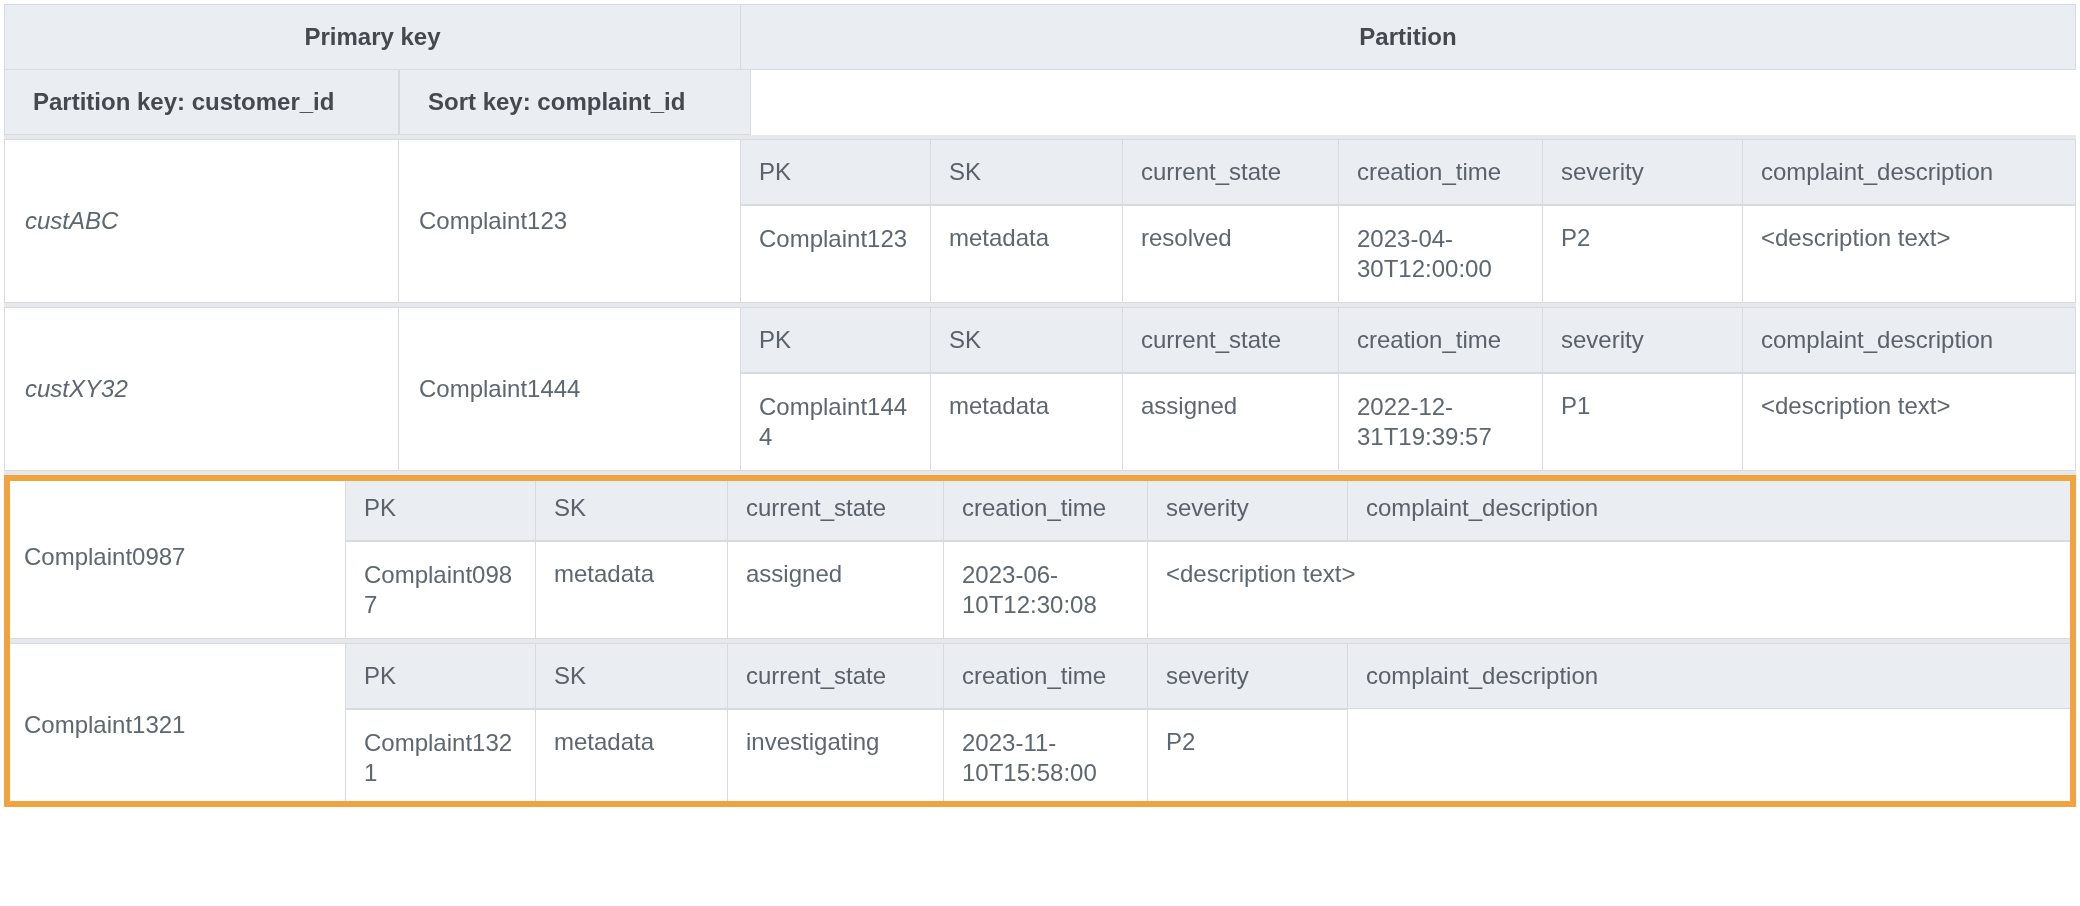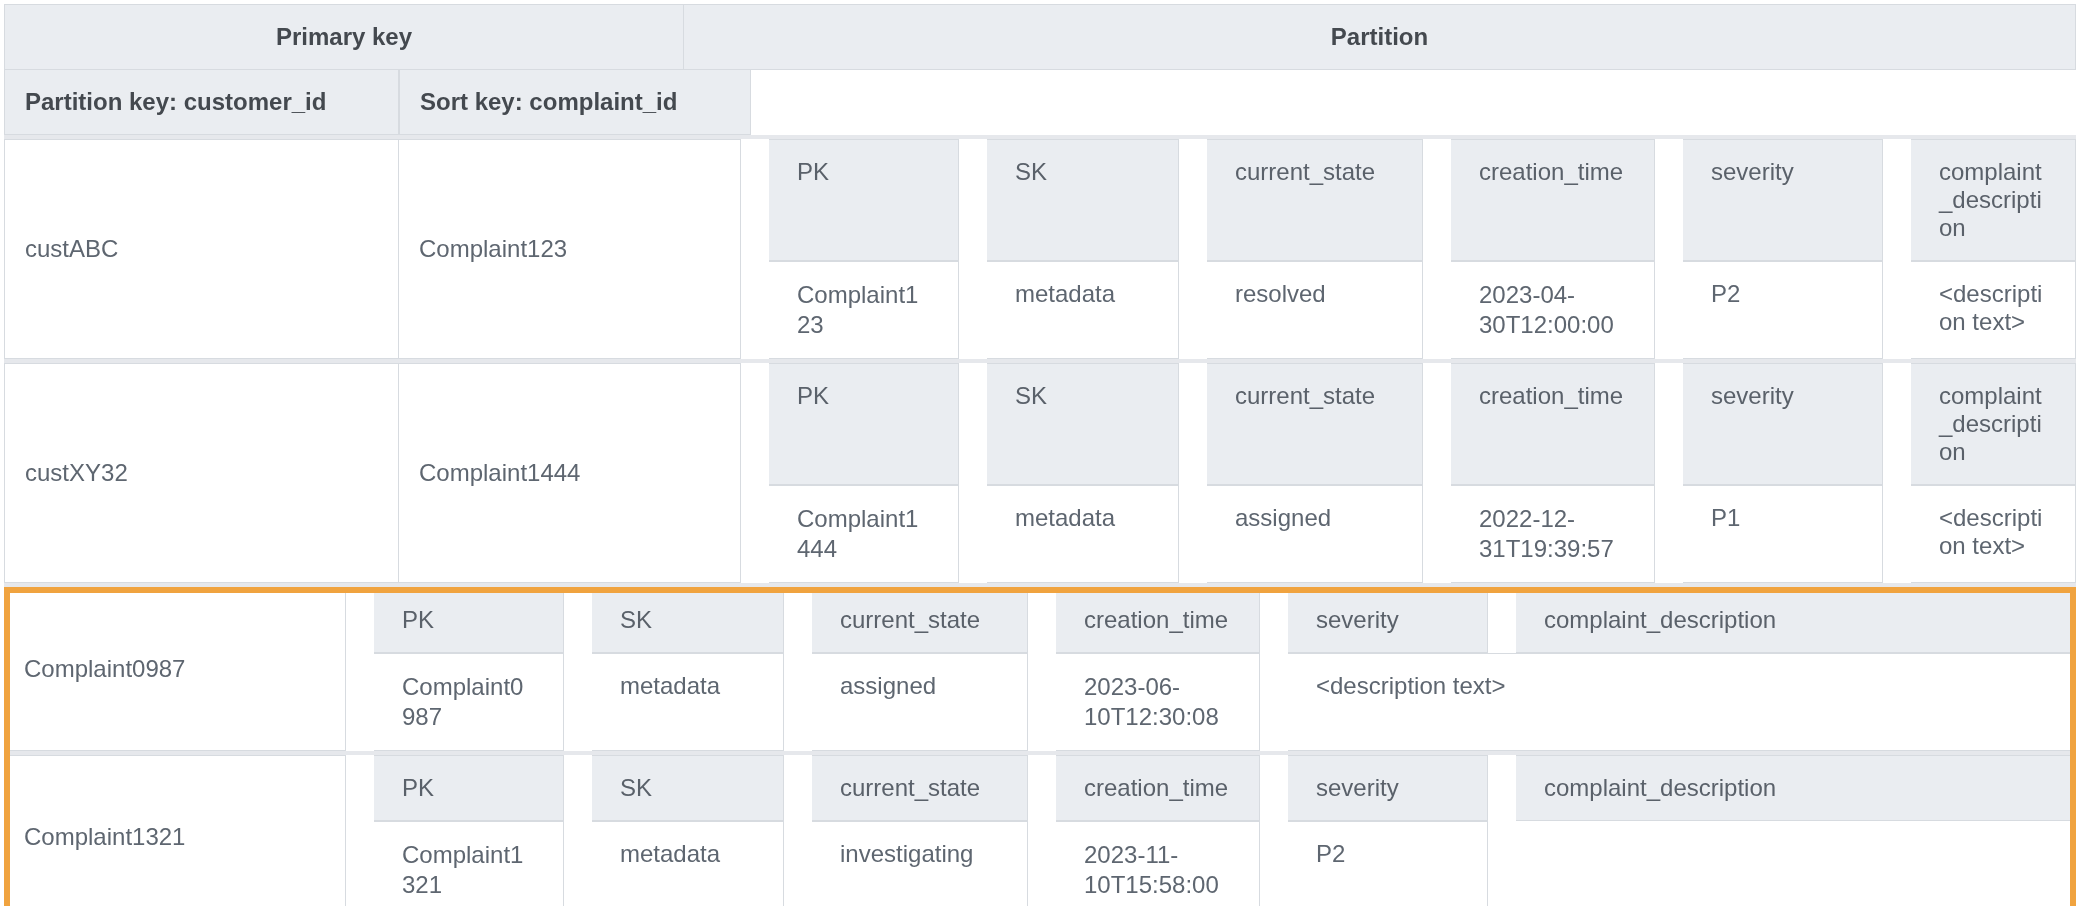"Primary key" .hdr-pk { width: 680px -> 737px }
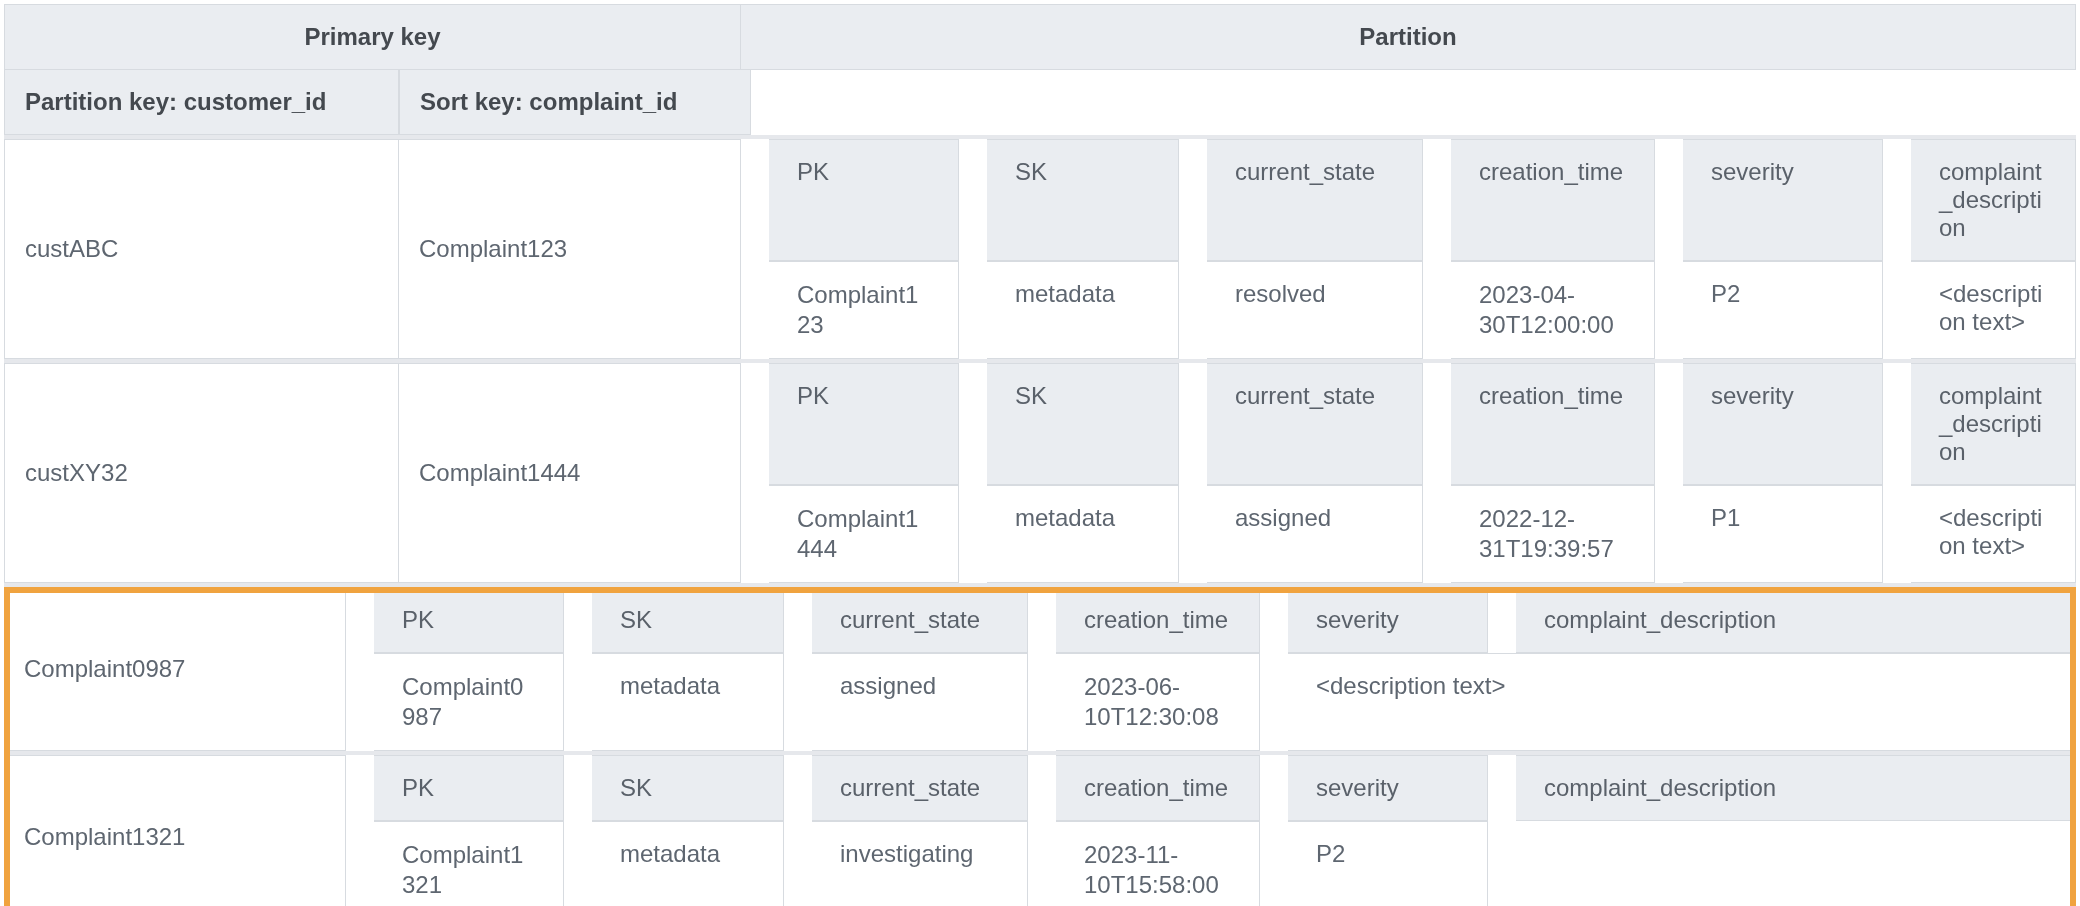"Partition key: customer_id" .sub { padding: 18px 20px -> 18px 28px }
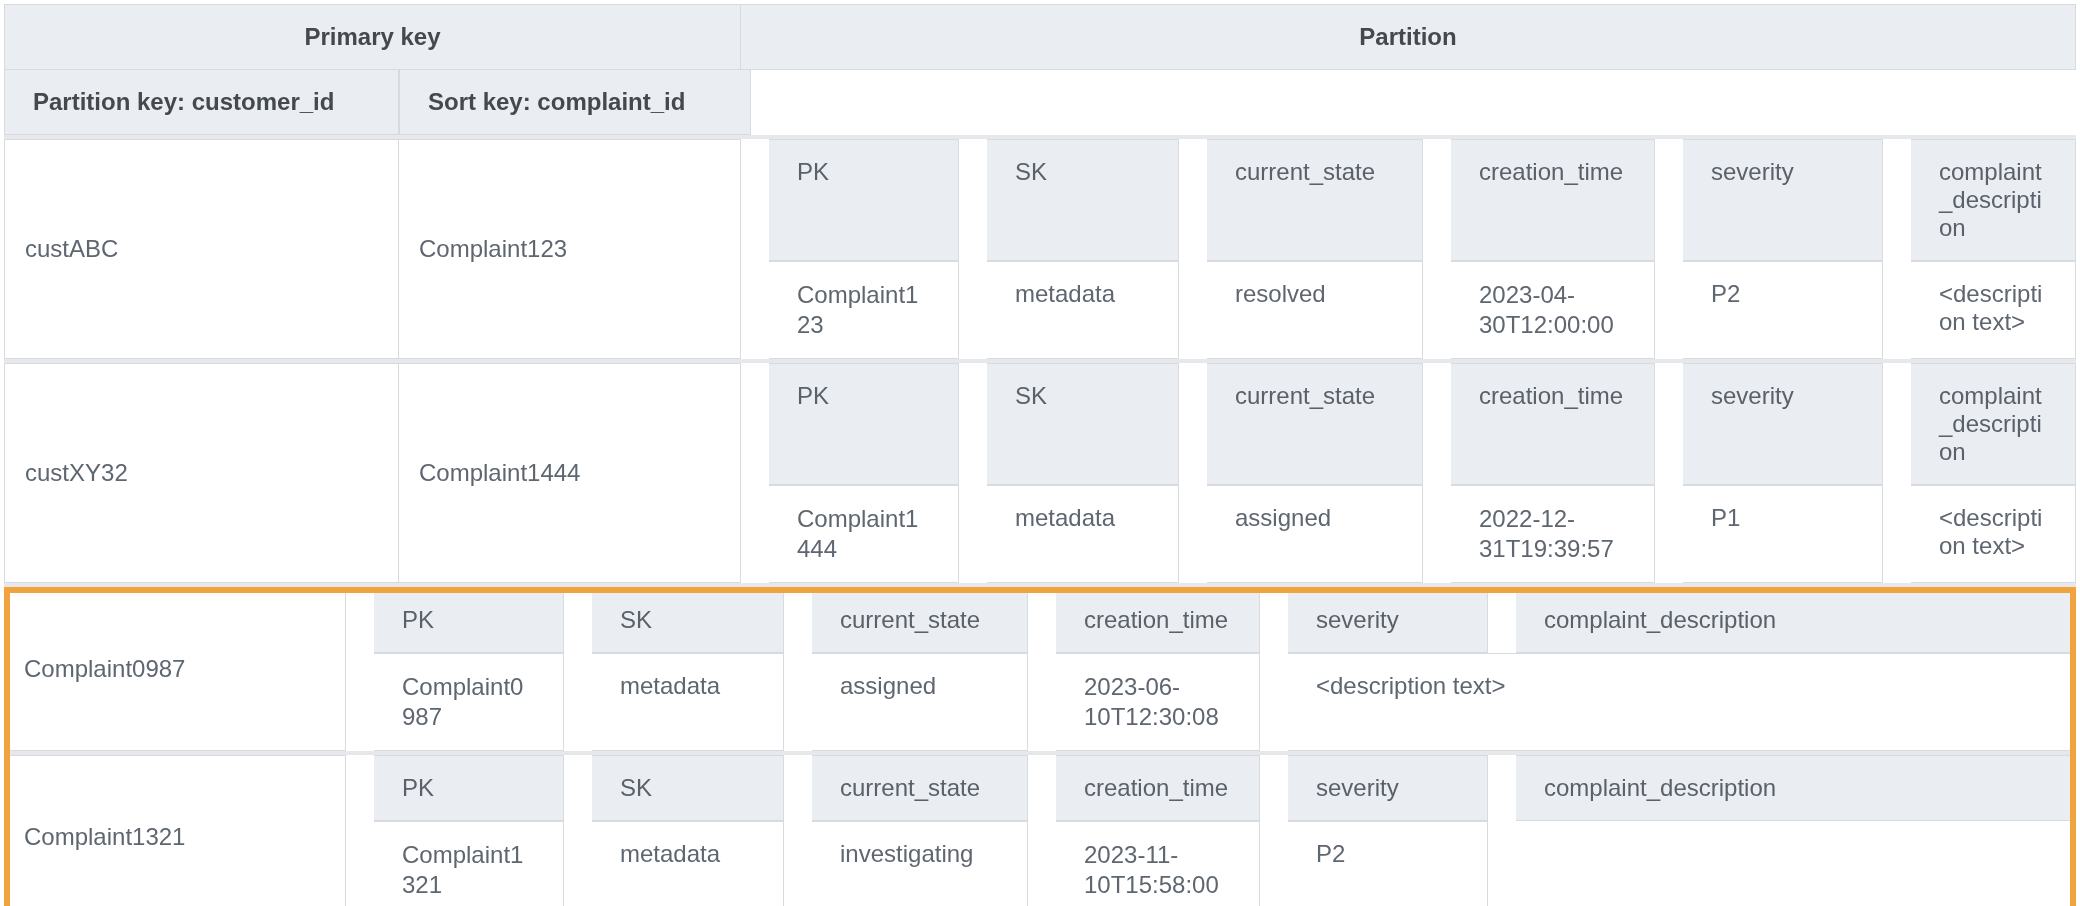"PK" .acell { margin-left: 28px -> none; padding: 18px 28px -> 18px 18px }
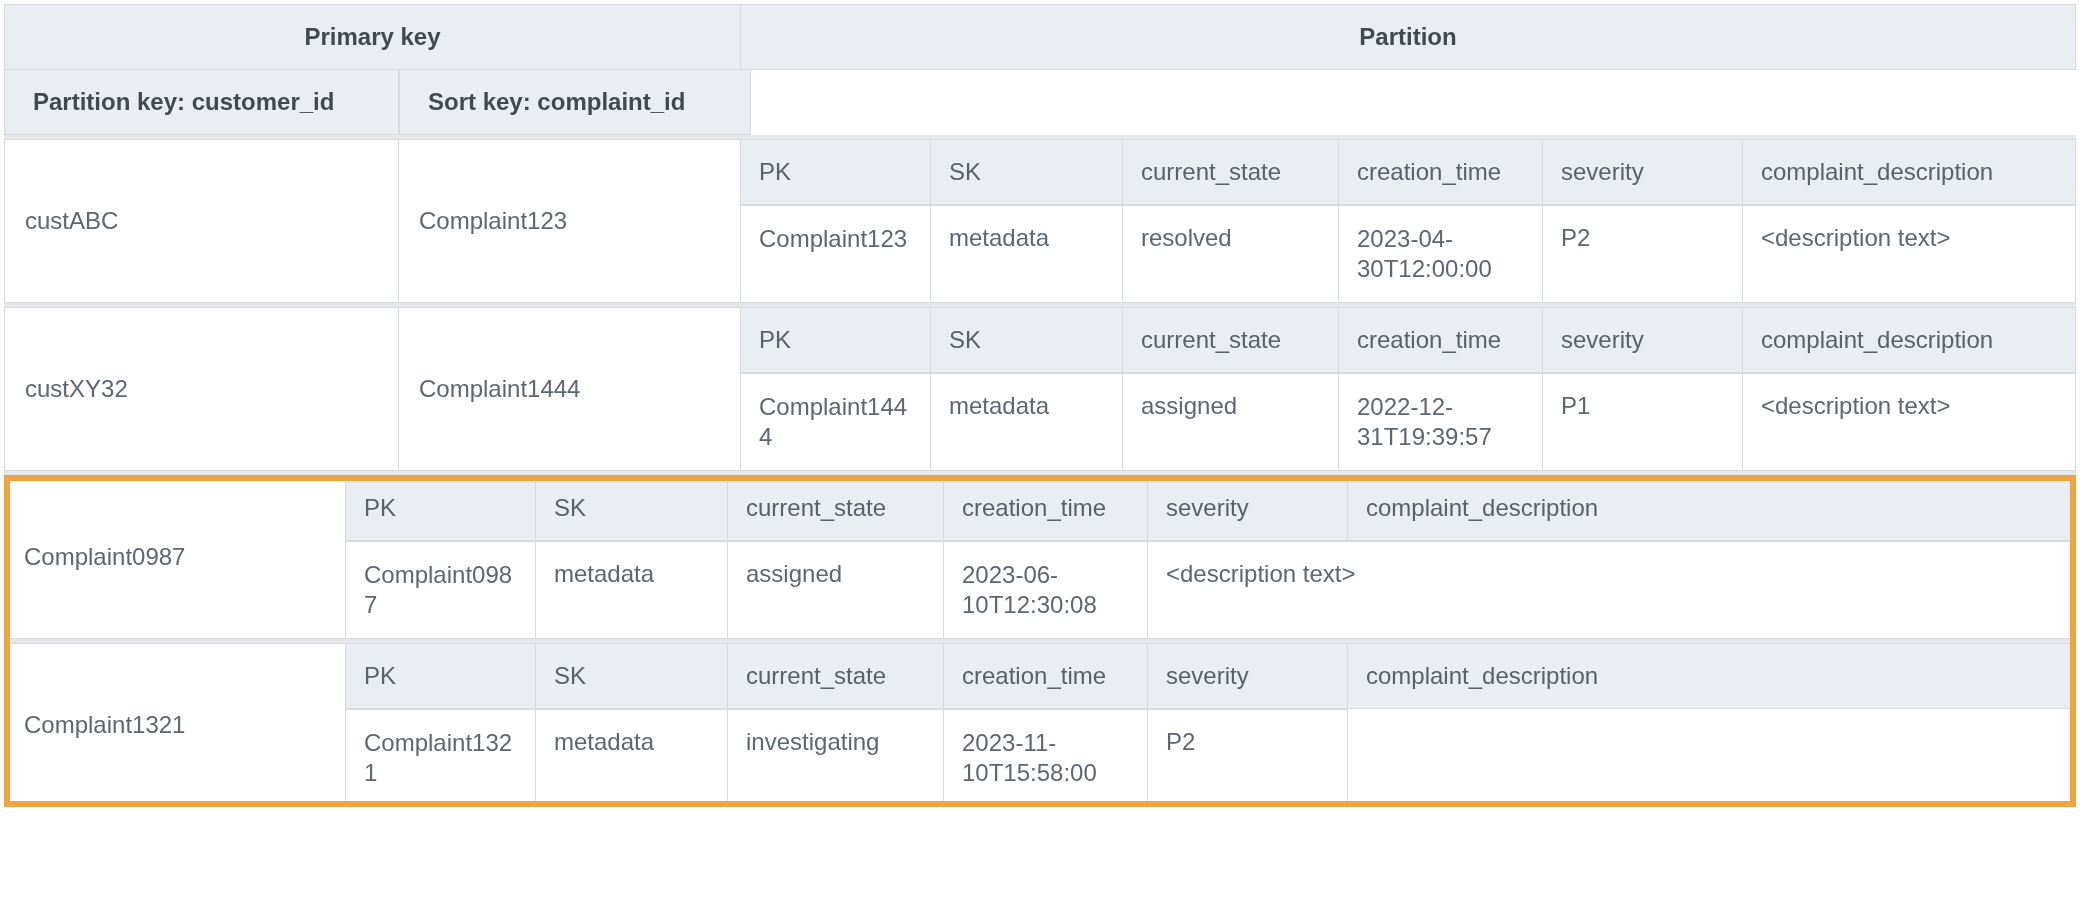"custABC" .pk-col { font-style: none -> italic }
